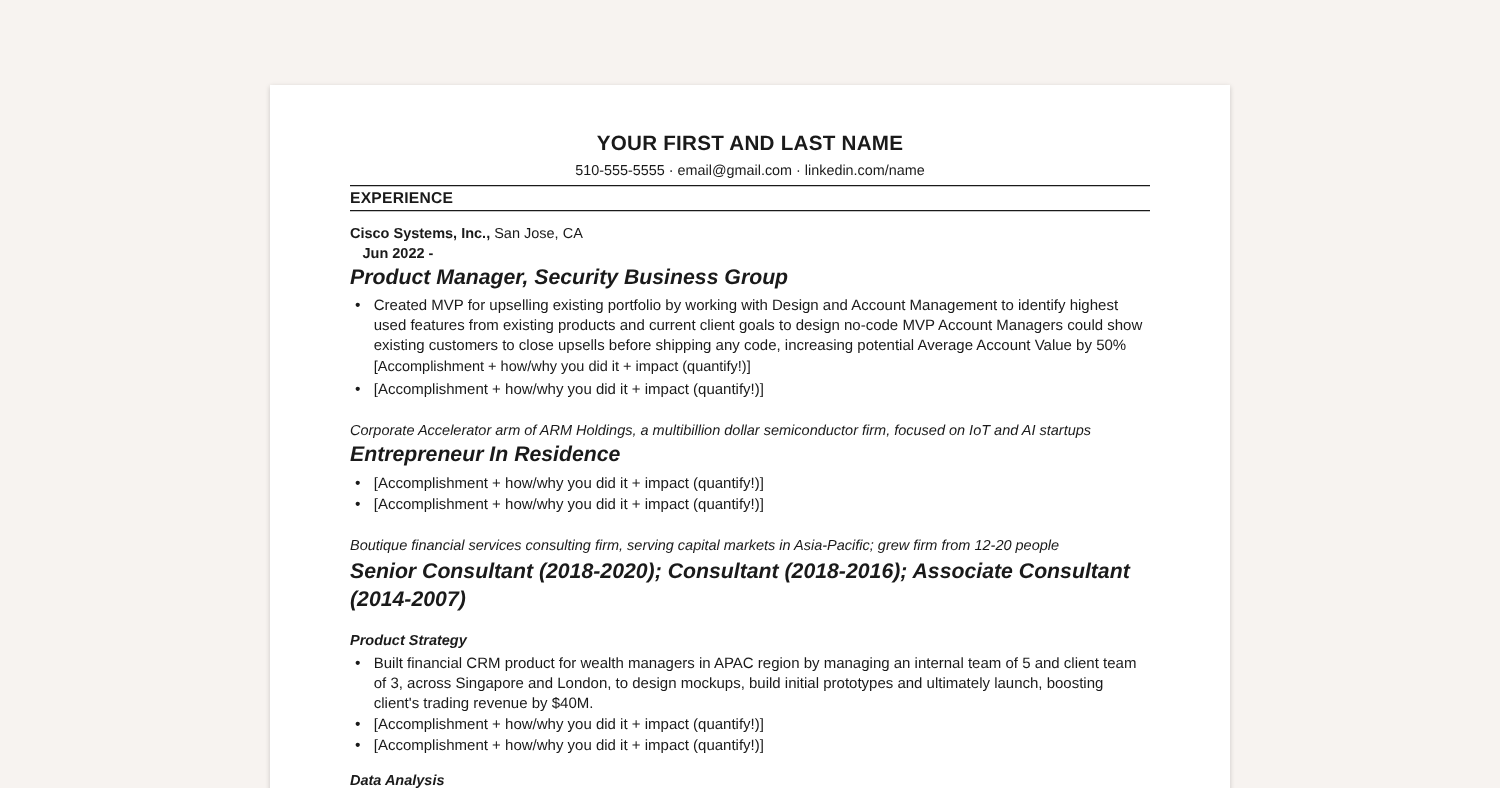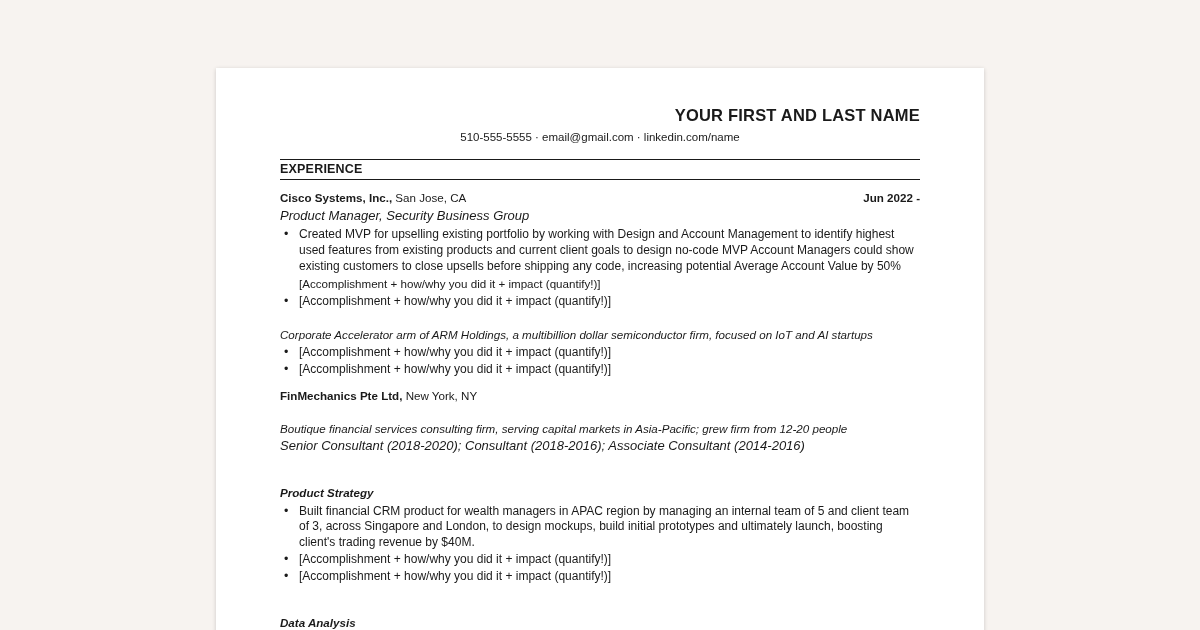"YOUR FIRST AND LAST NAME" .doc-name { text-align: right -> center }
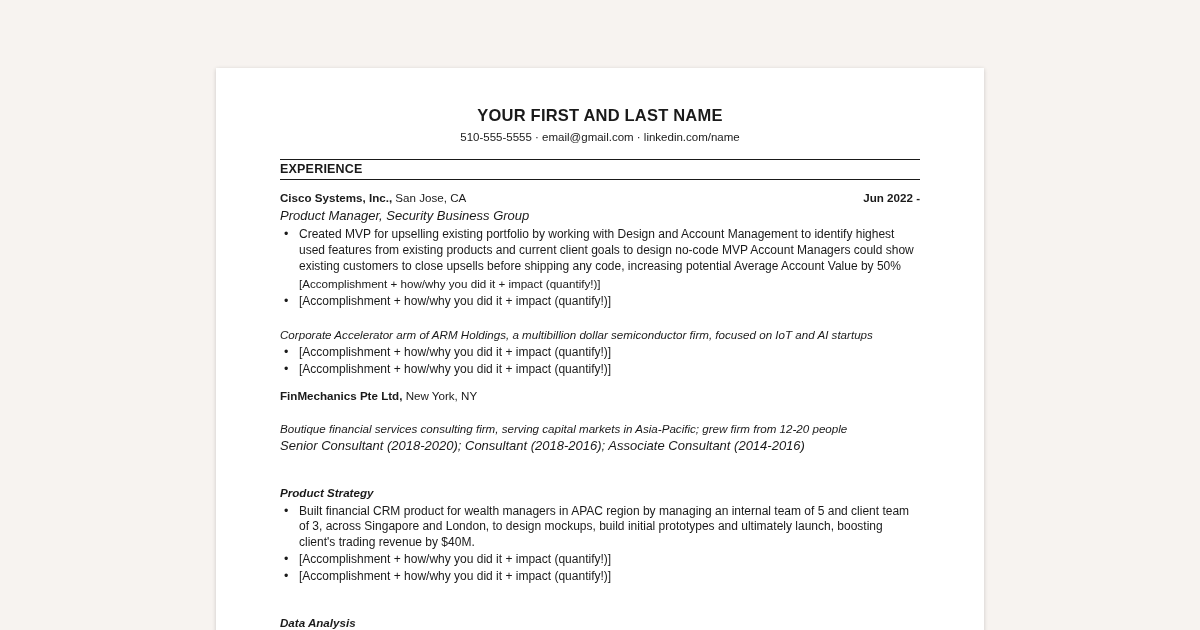"510-555-5555 · email@gmail.com ·" .doc-contact { margin: 0 0 16px 0 -> 0 0 5px 0 }
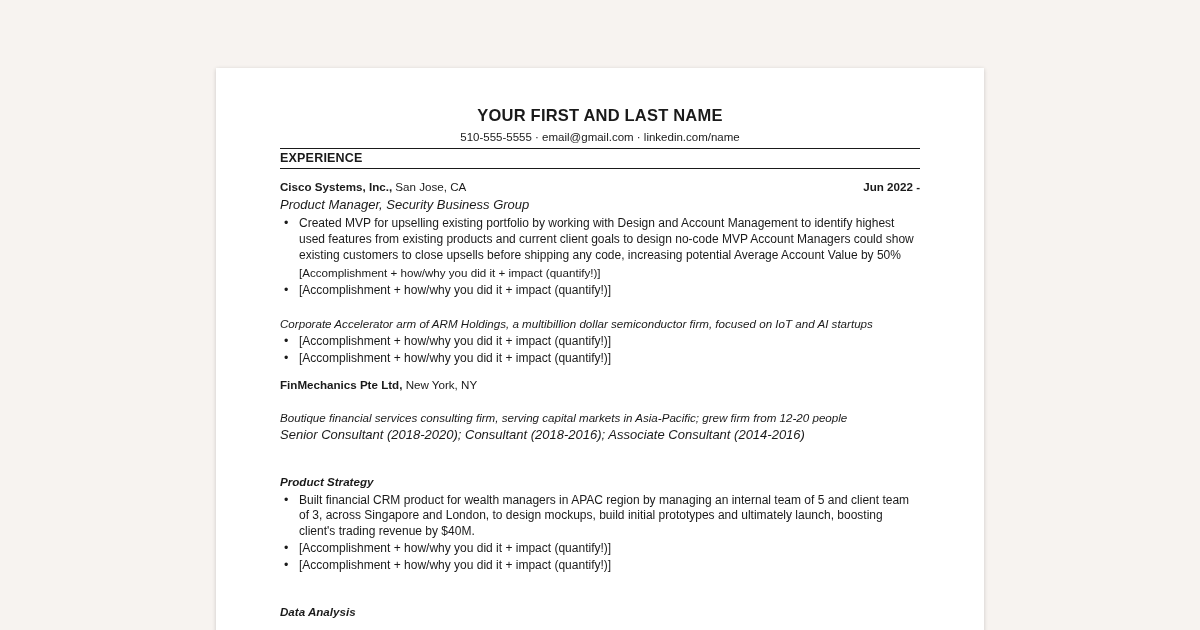"Cisco Systems, Inc., San Jose," .job-head { align-items: flex-end -> flex-start; flex-direction: none -> column }
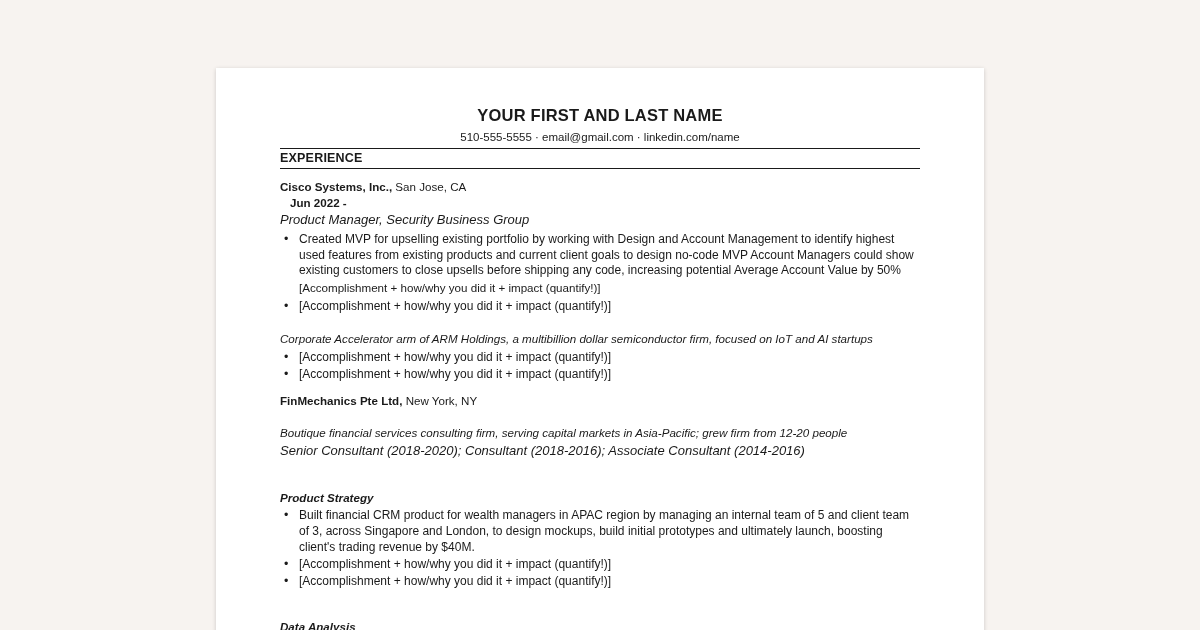"Product Manager, Security Business Group" .job-role { font-size: 13px -> 17px; font-weight: normal -> bold }
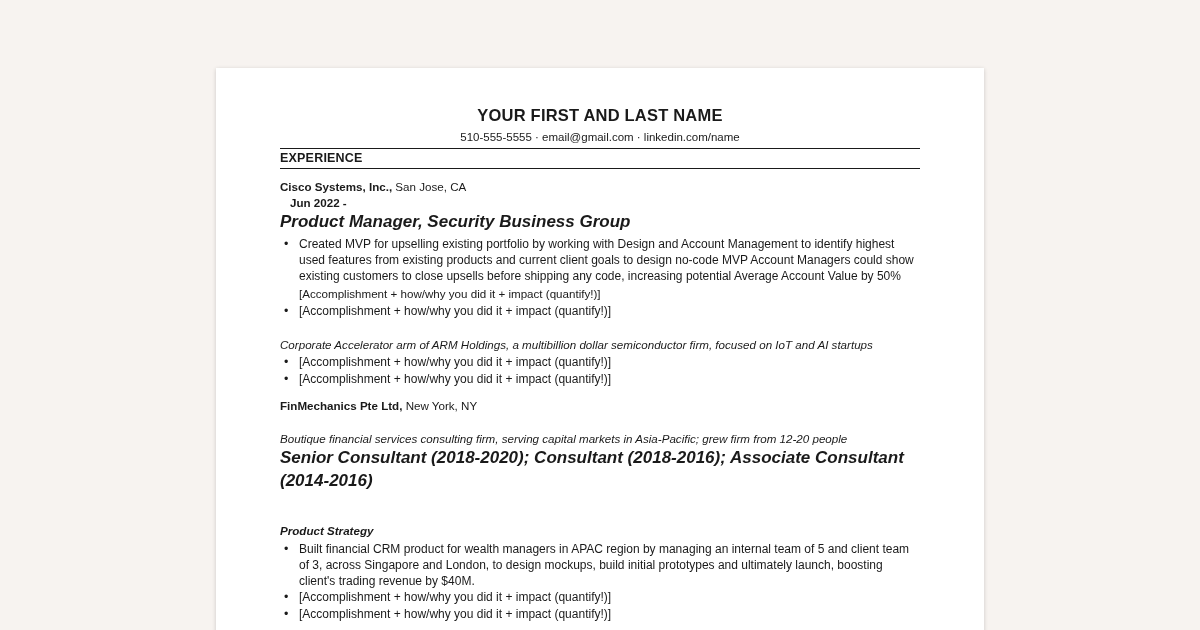"Entrepreneur In Residence" div.job-role { html: none -> <div>Entrepreneur In Residence</div> }
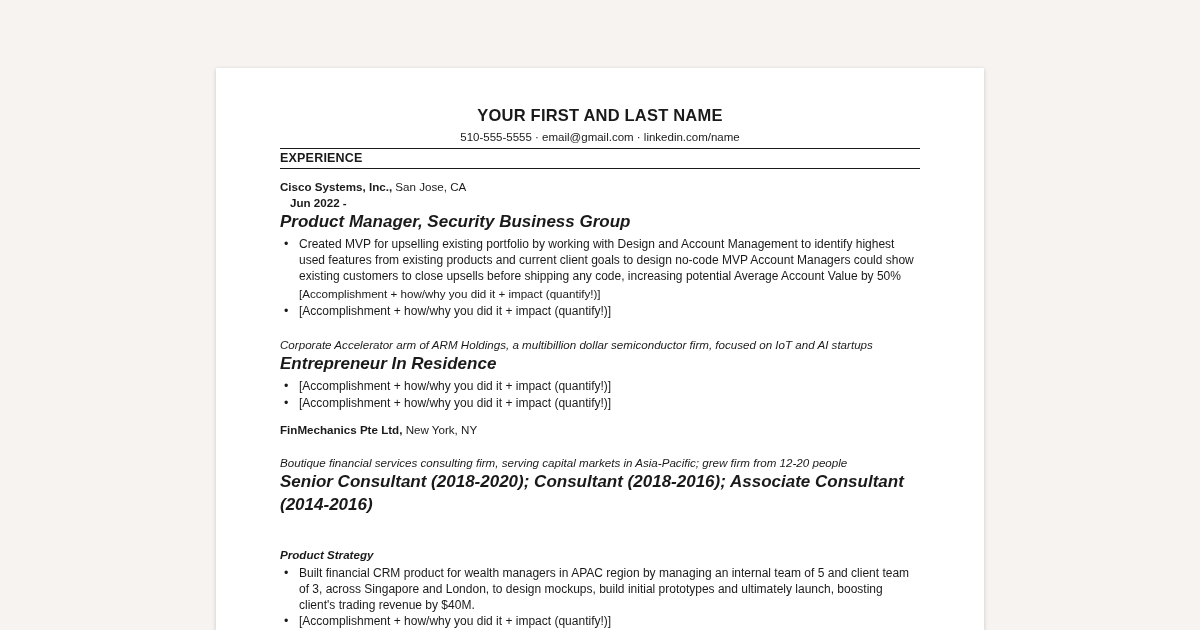"FinMechanics Pte Ltd, New York," div.job-head { html: <div> <div> <span>FinMechanics Pte Ltd,</span><span> New York, NY</span> </div> <div></div> </div> -> none }
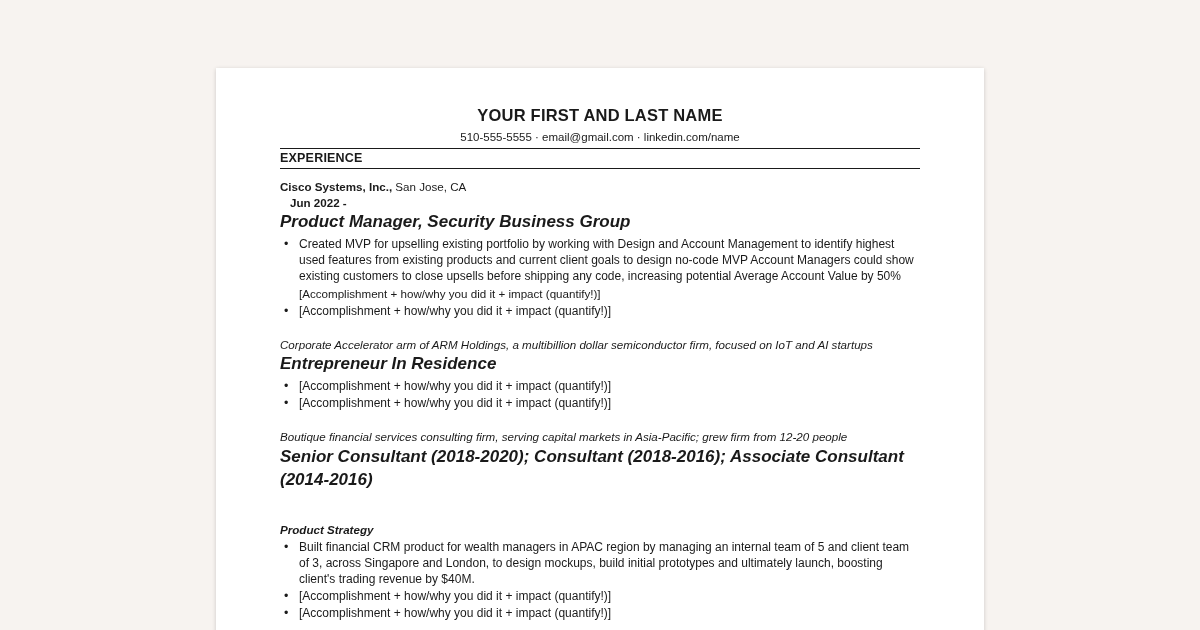"Senior Consultant (2018-2020);" div.job-role { text: 2014-2016 -> 2014-2007 }
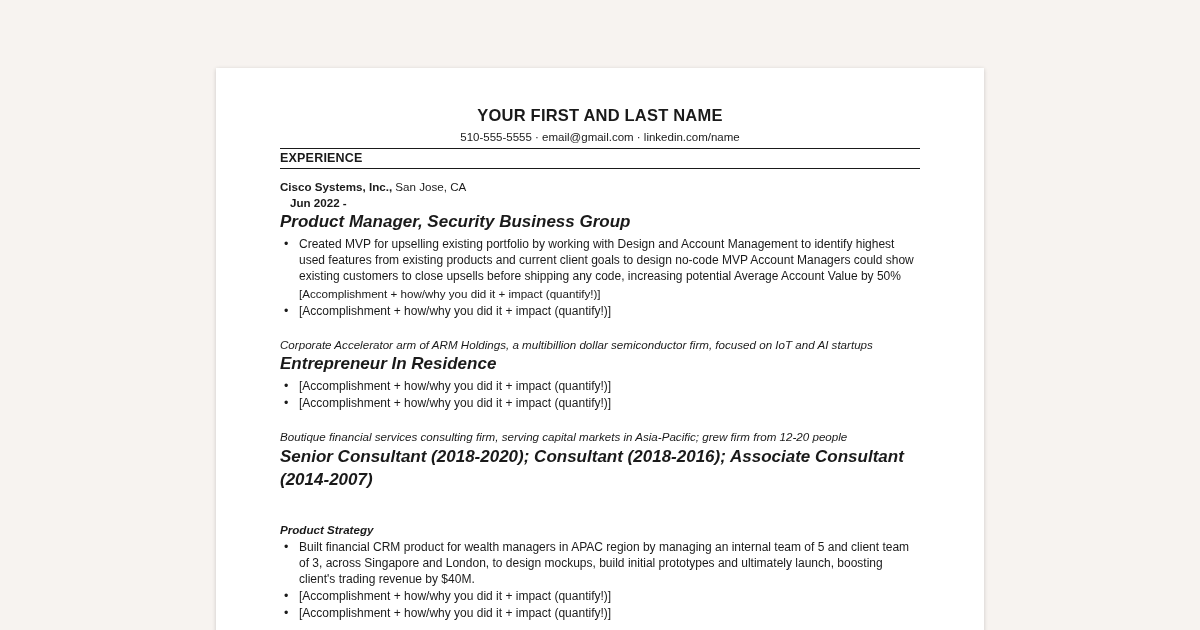"Product Strategy" .sub-head { margin-top: 30px -> 13px }
